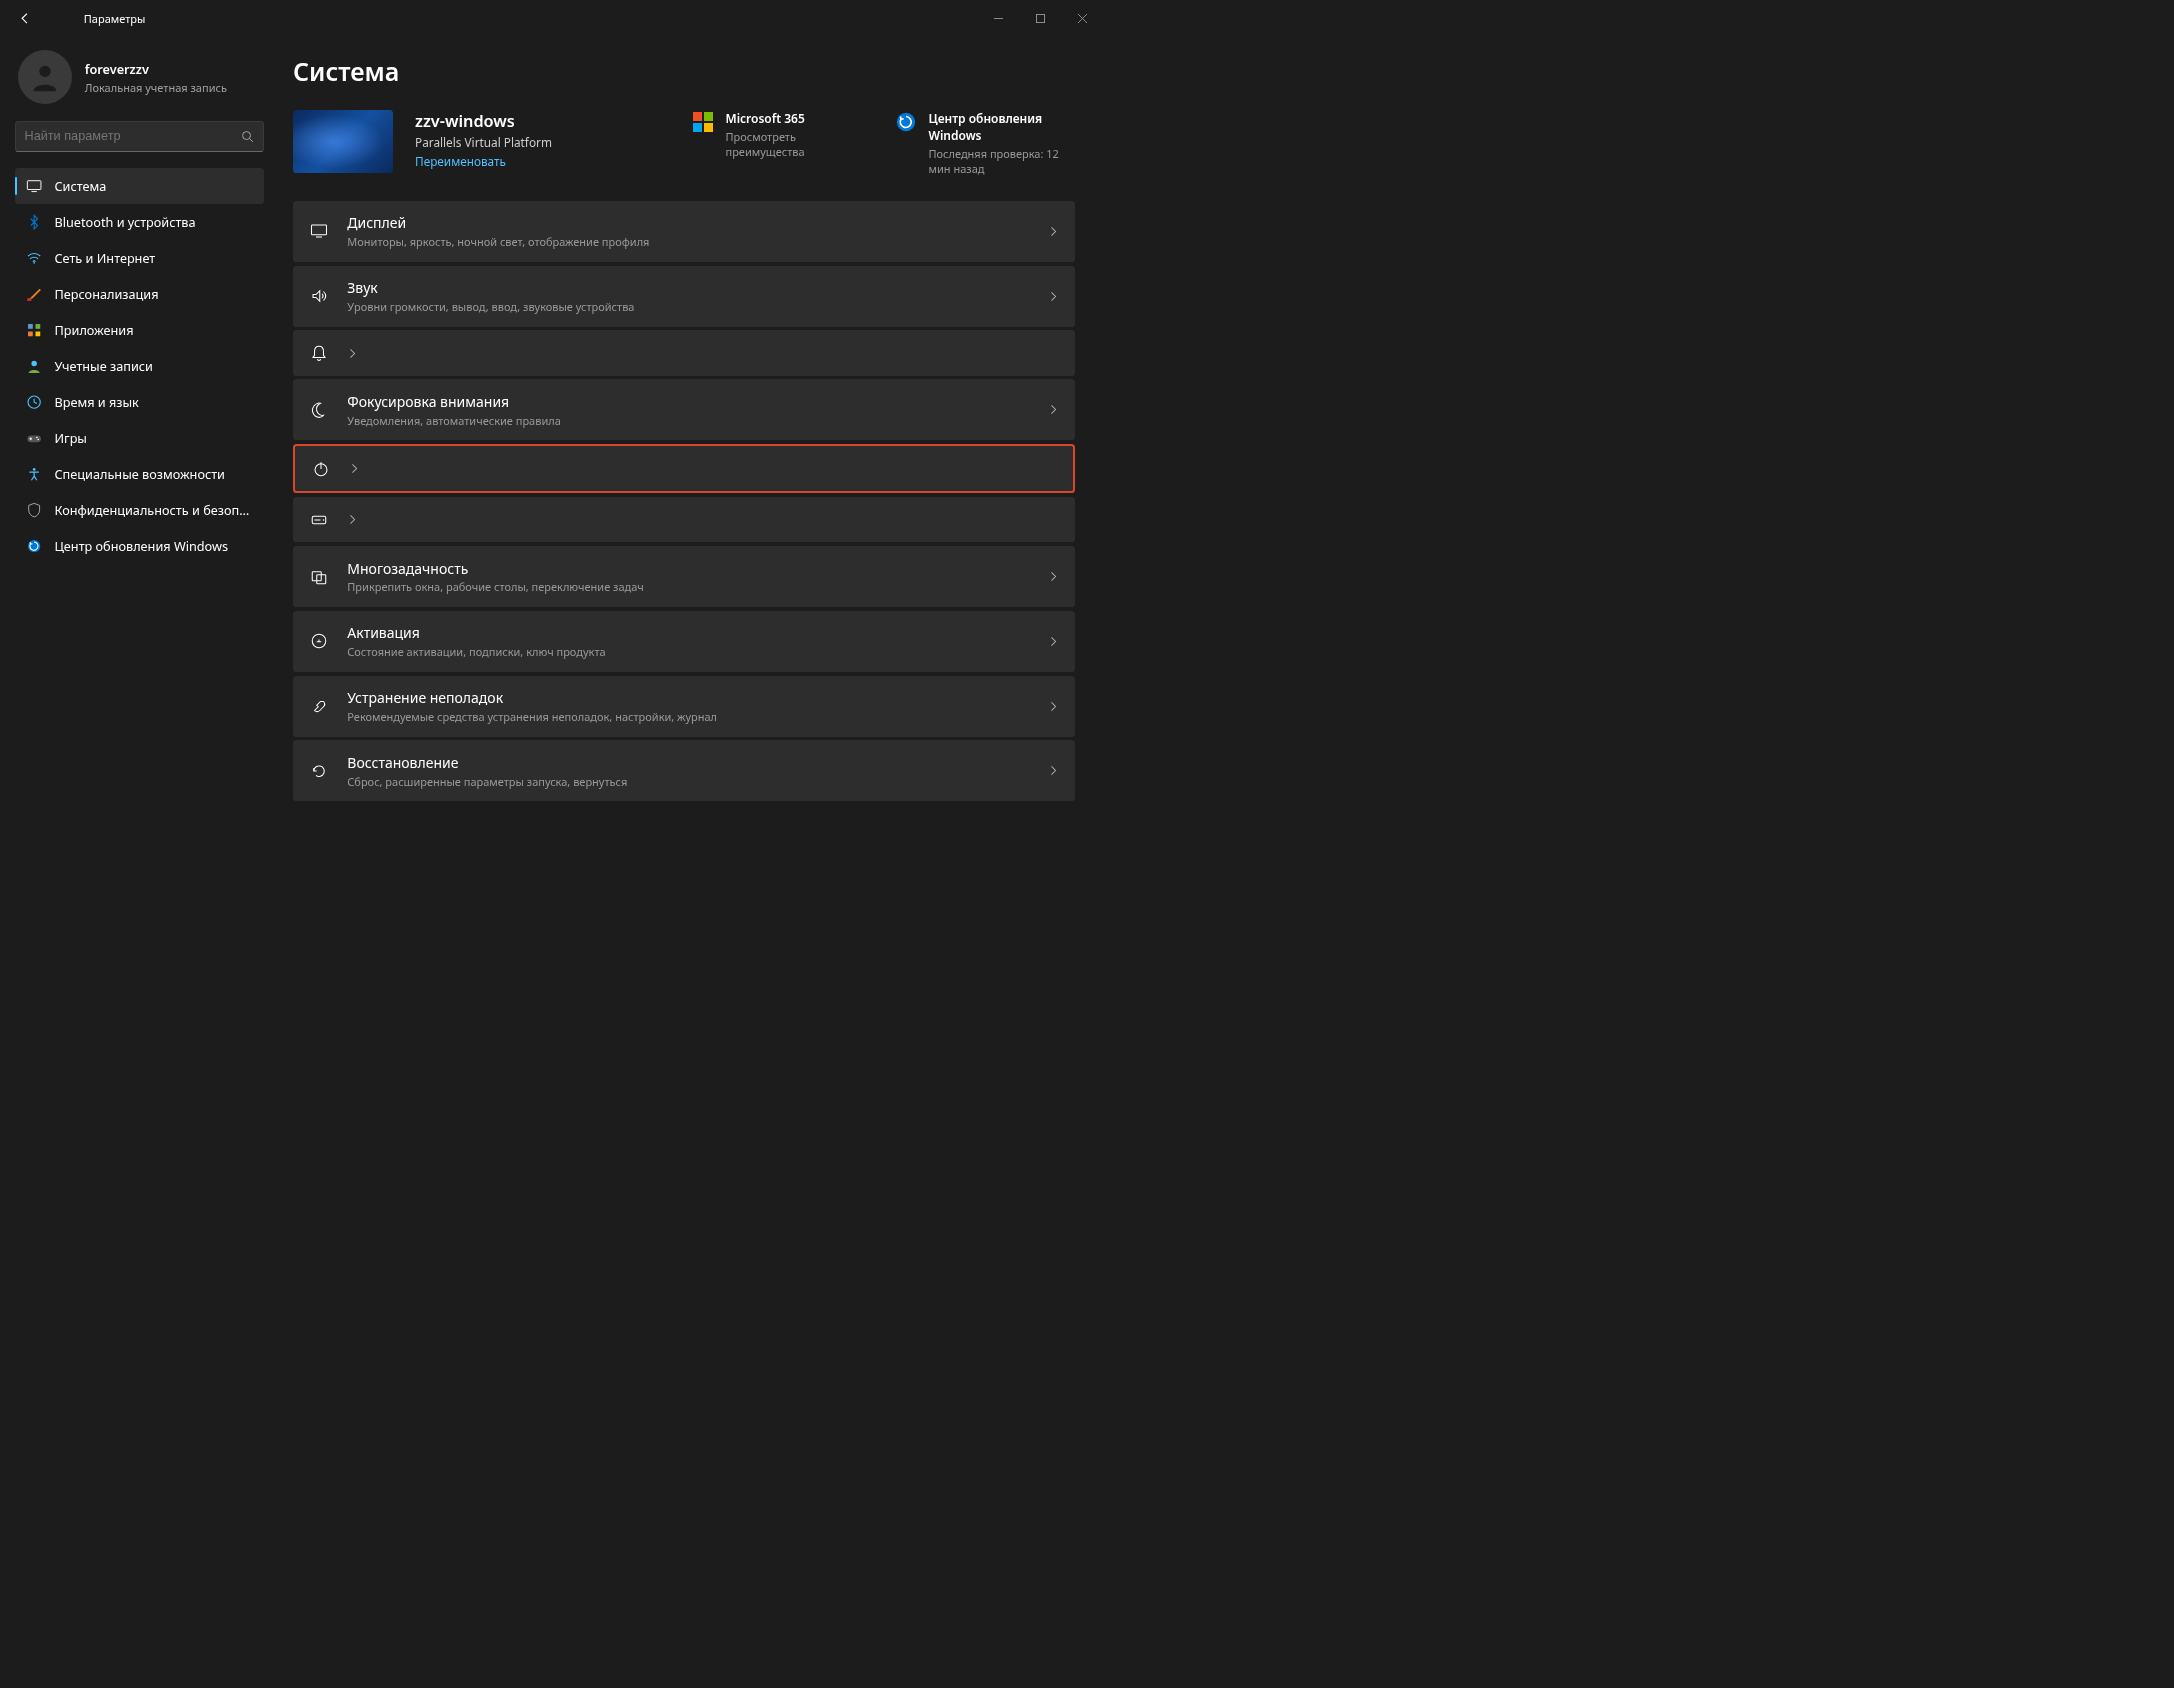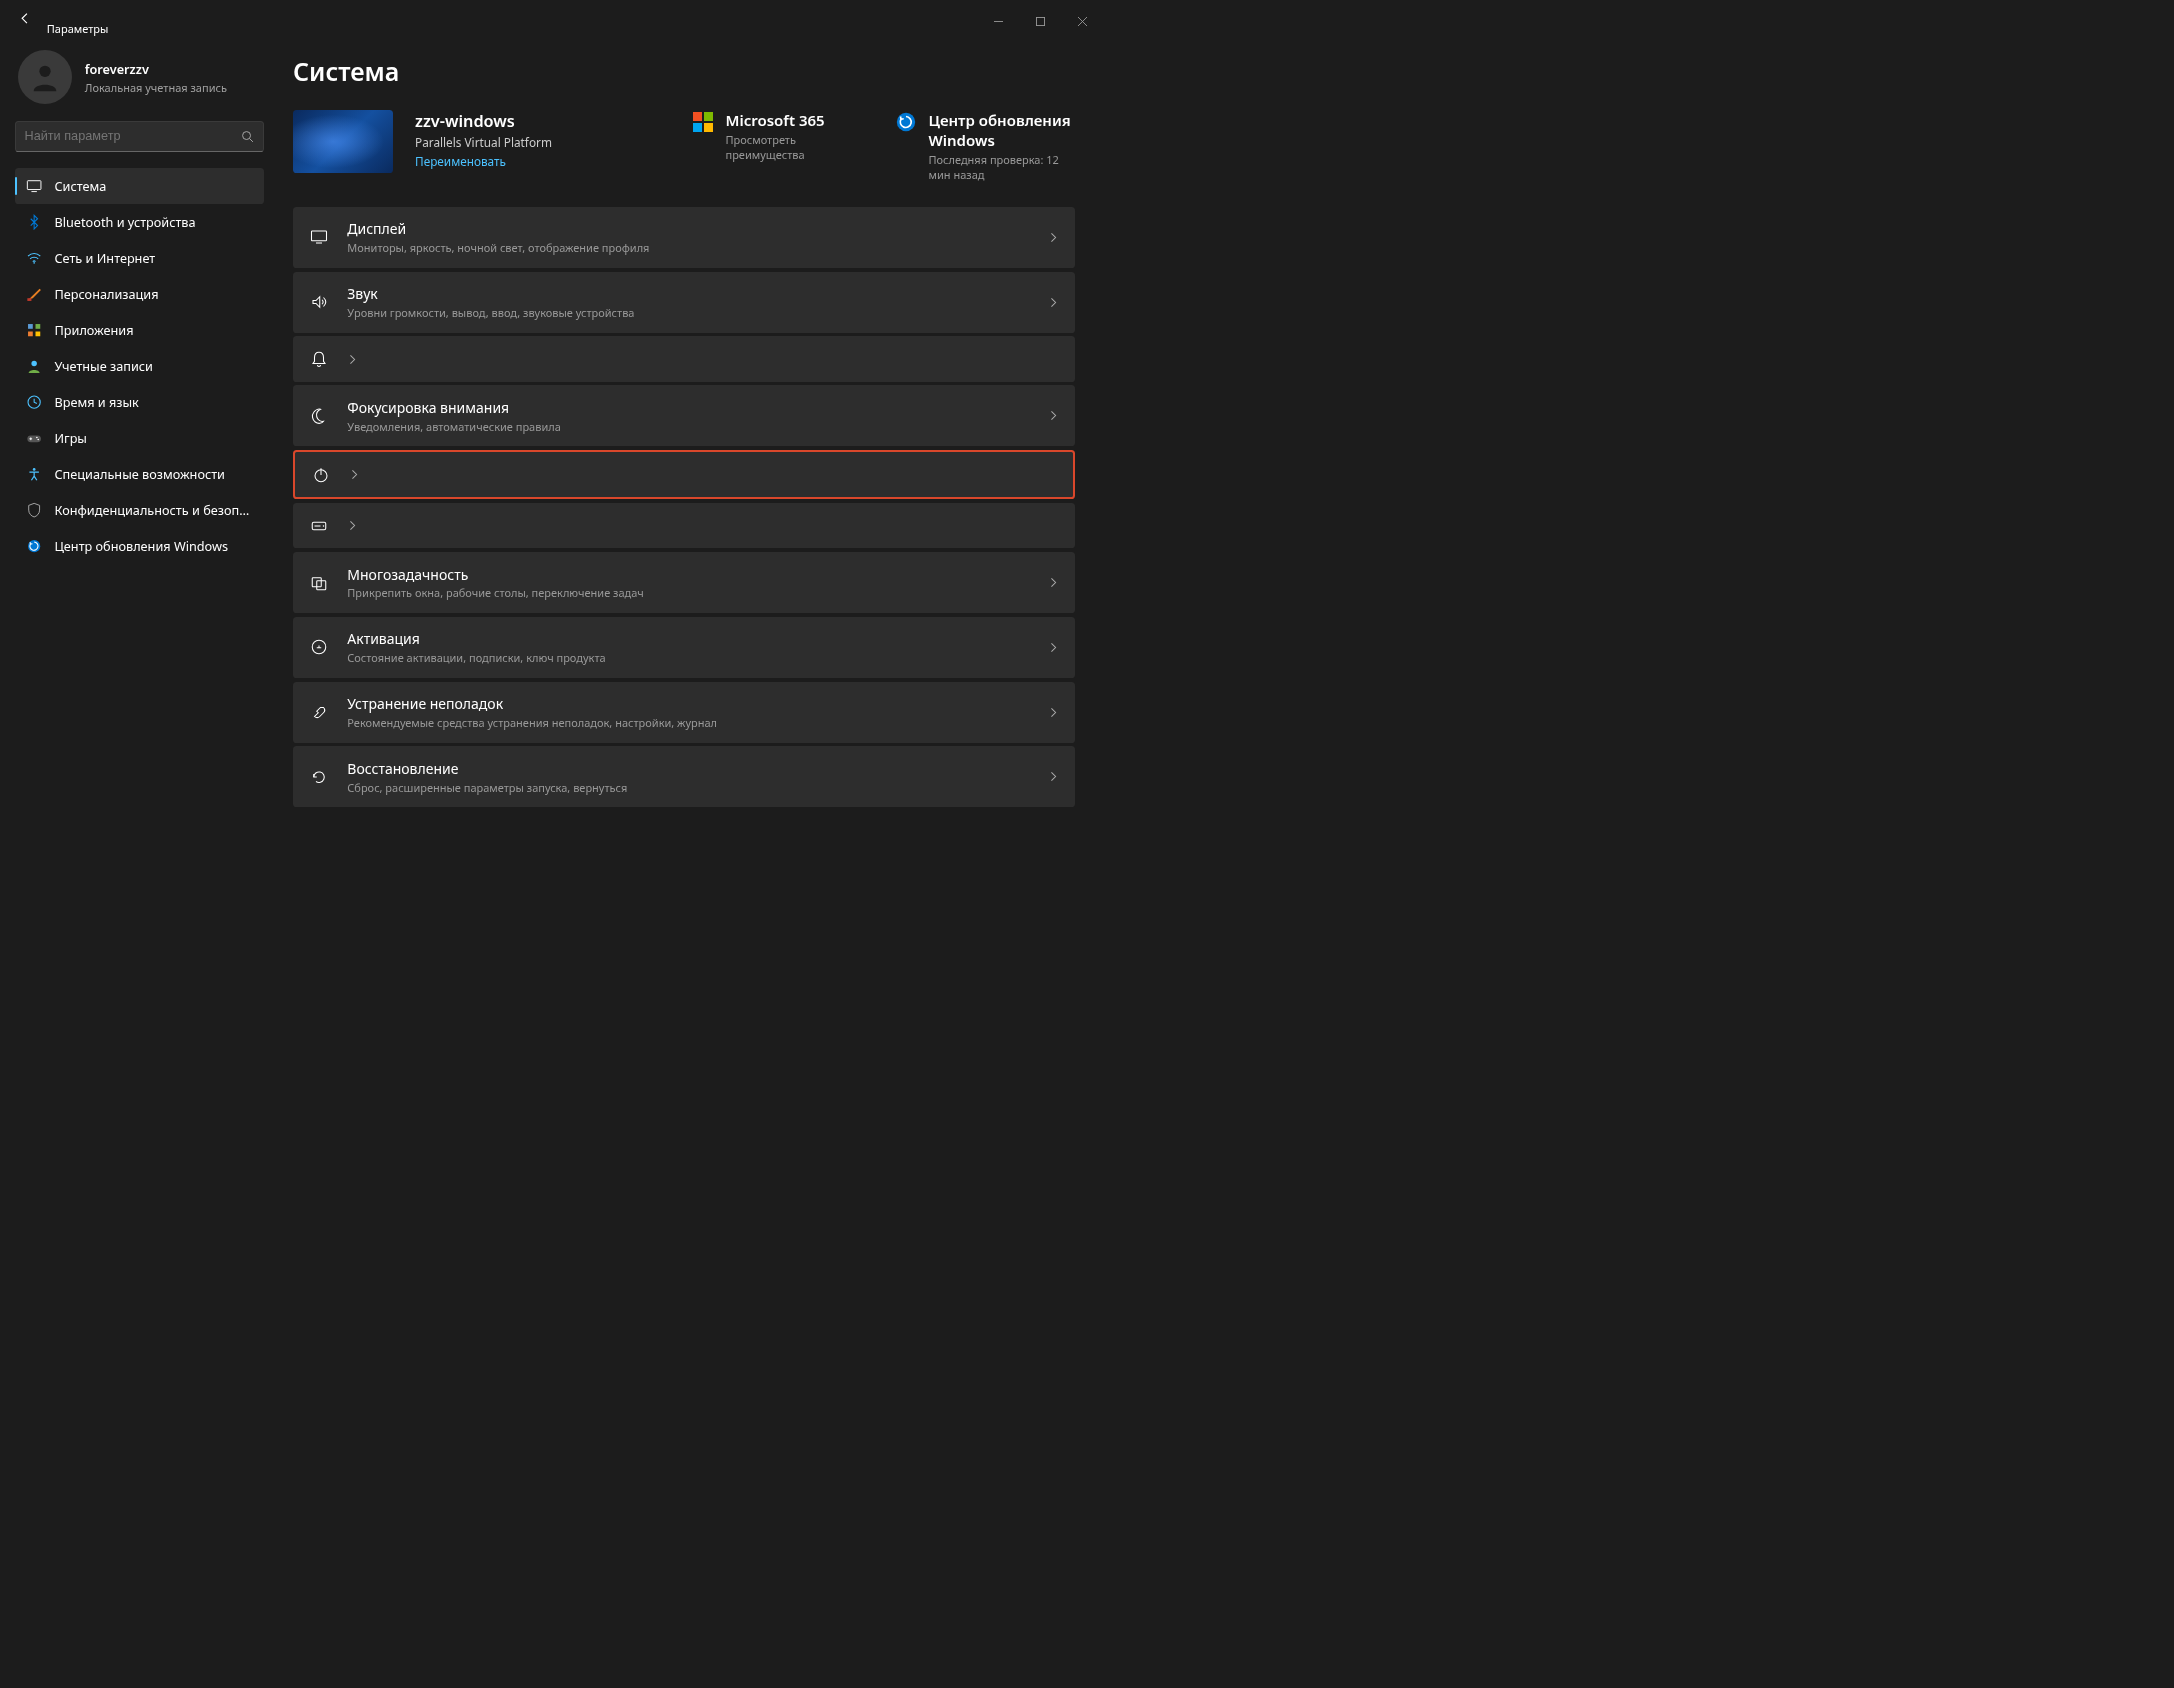"Параметры" .titlebar { align-items: flex-end -> center; gap: none -> 37px }
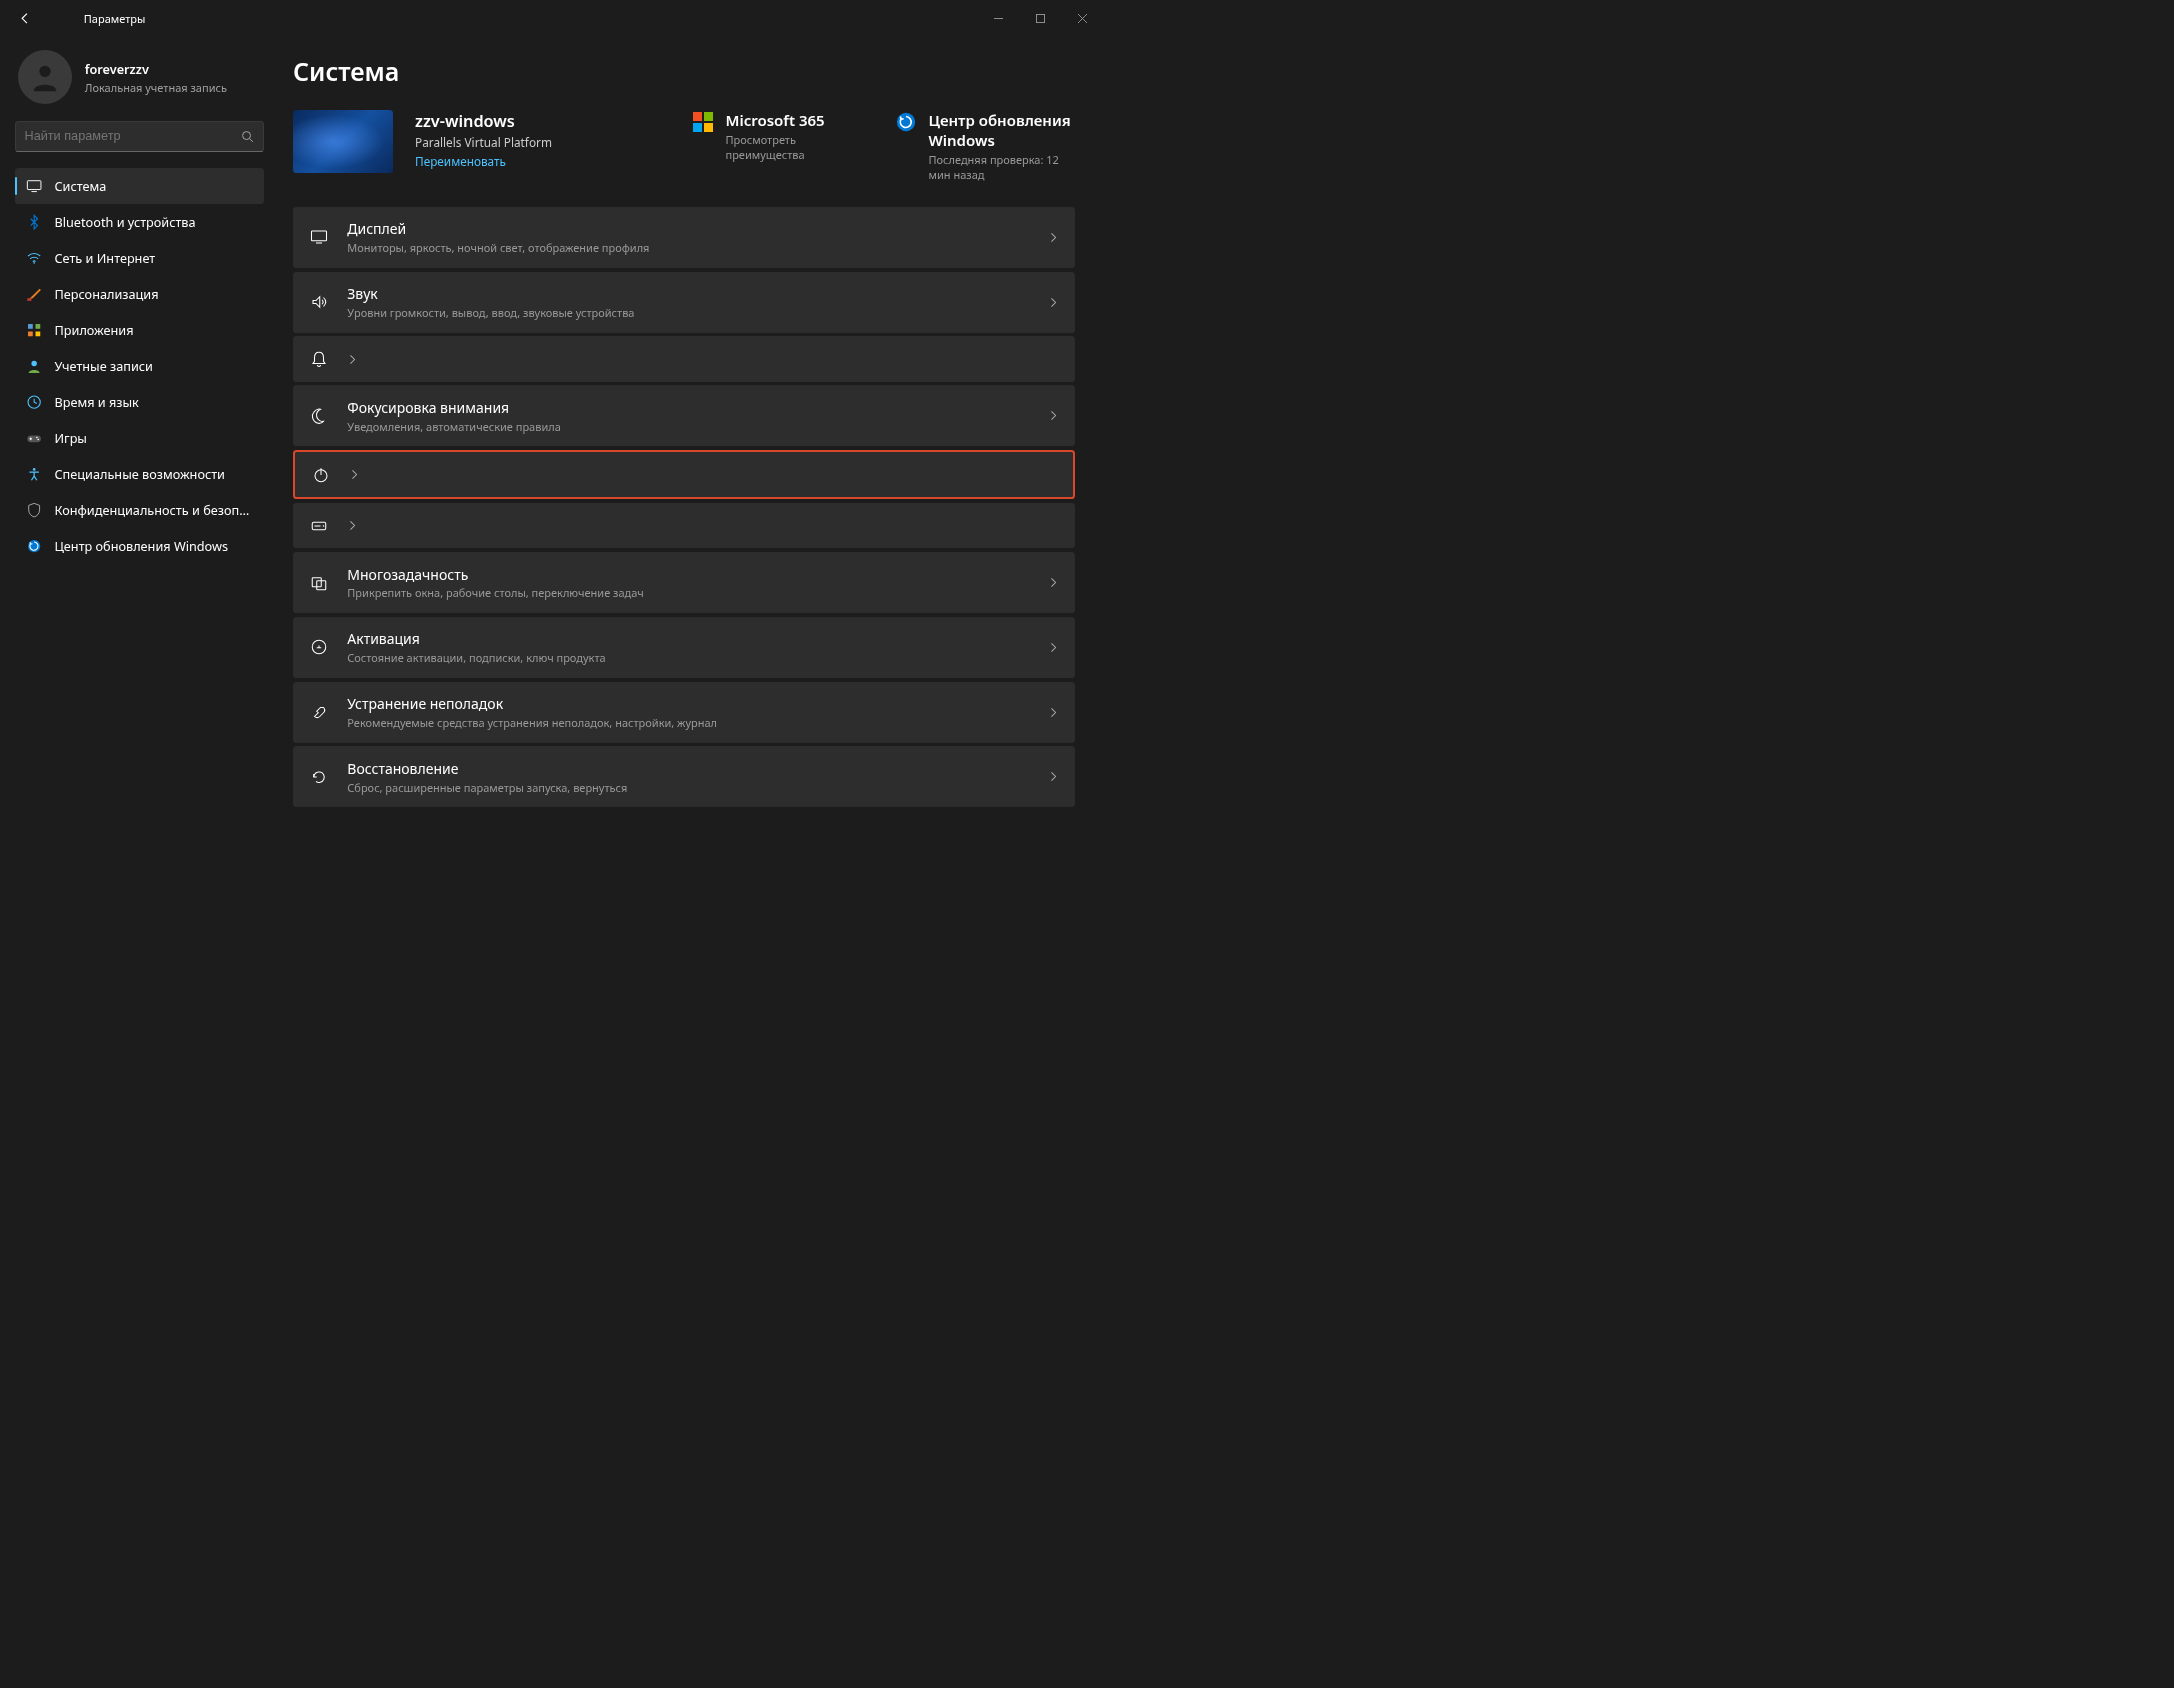"Microsoft 365" .info-card-title { font-size: 15px -> 12px }
